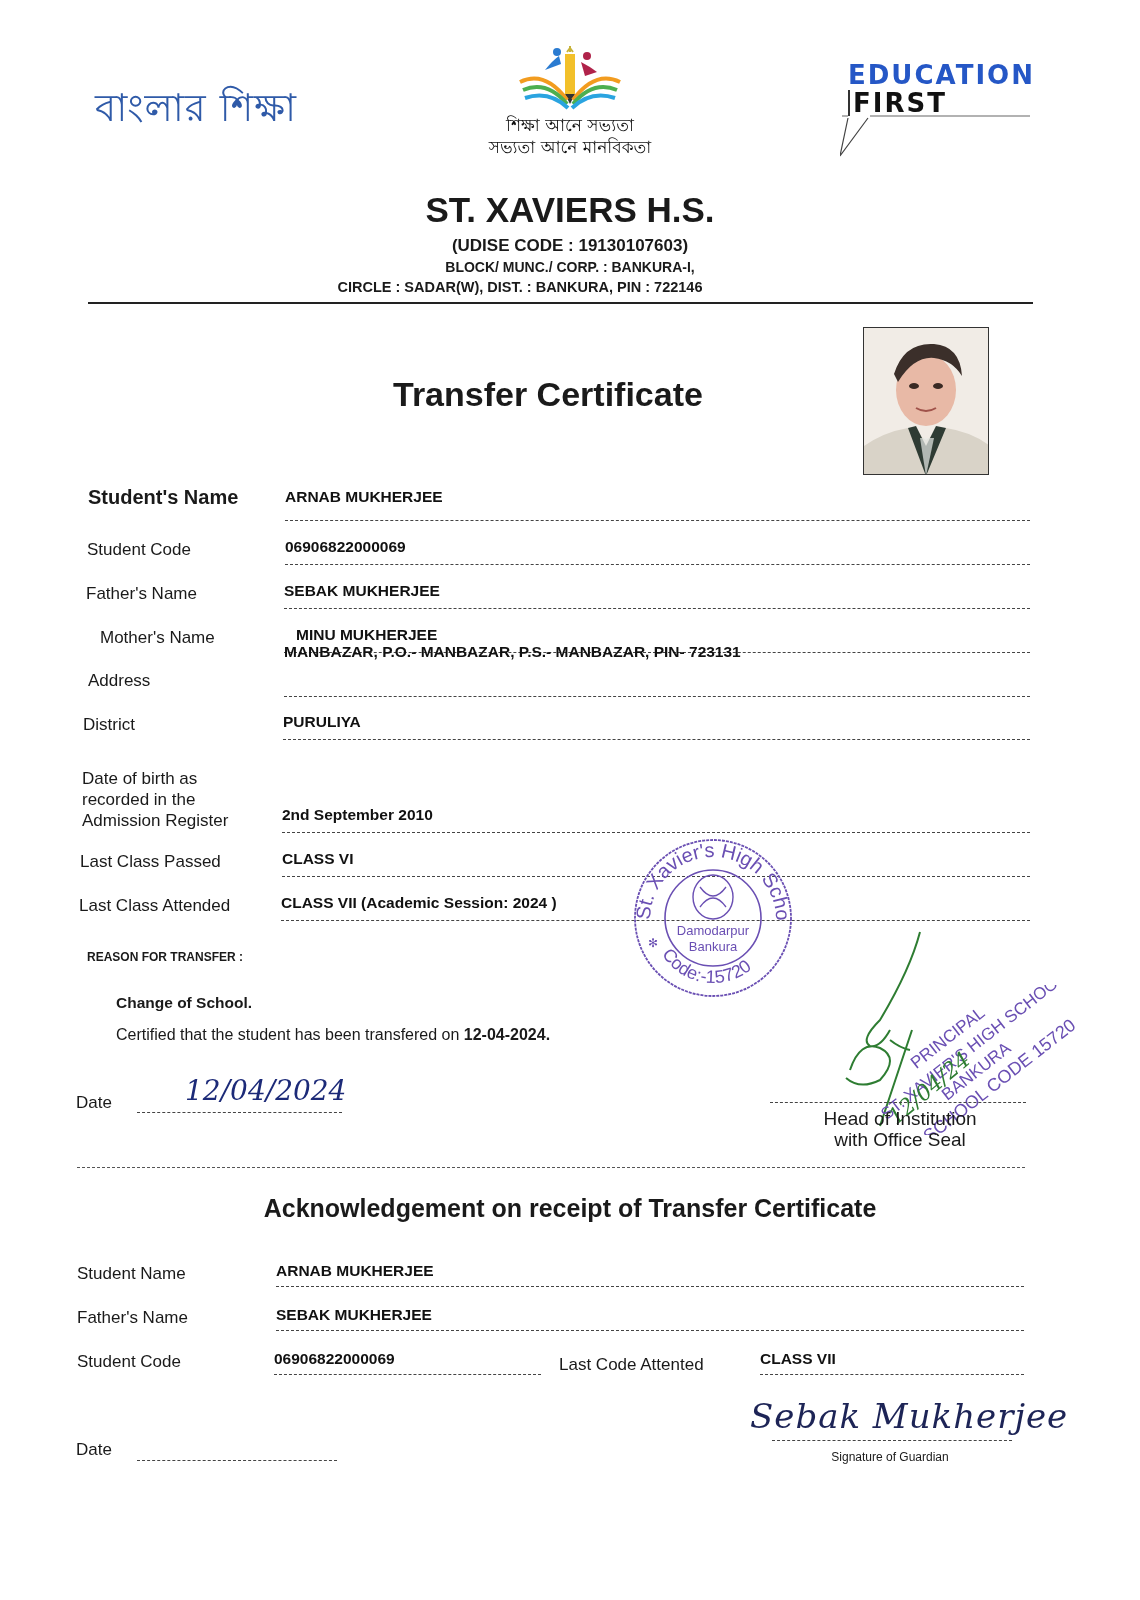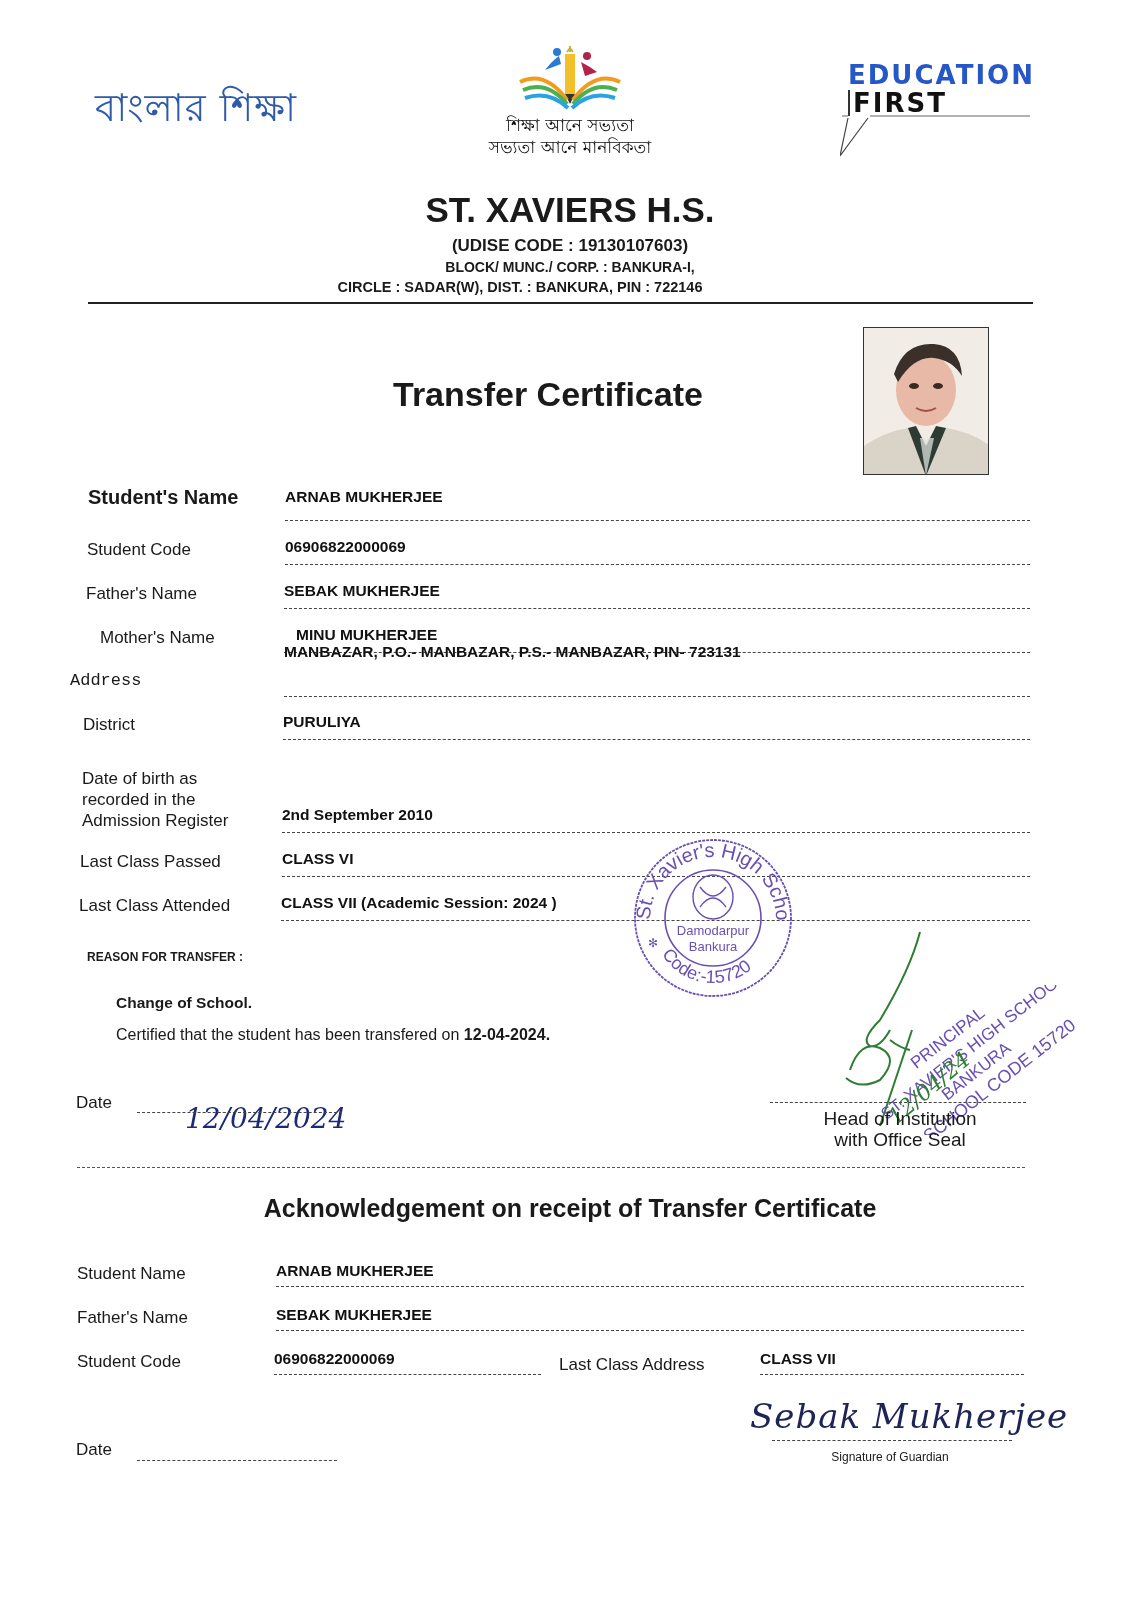"Address" div.abs { font-family: Liberation Mono, monospace -> none; left: 70px -> 88px }
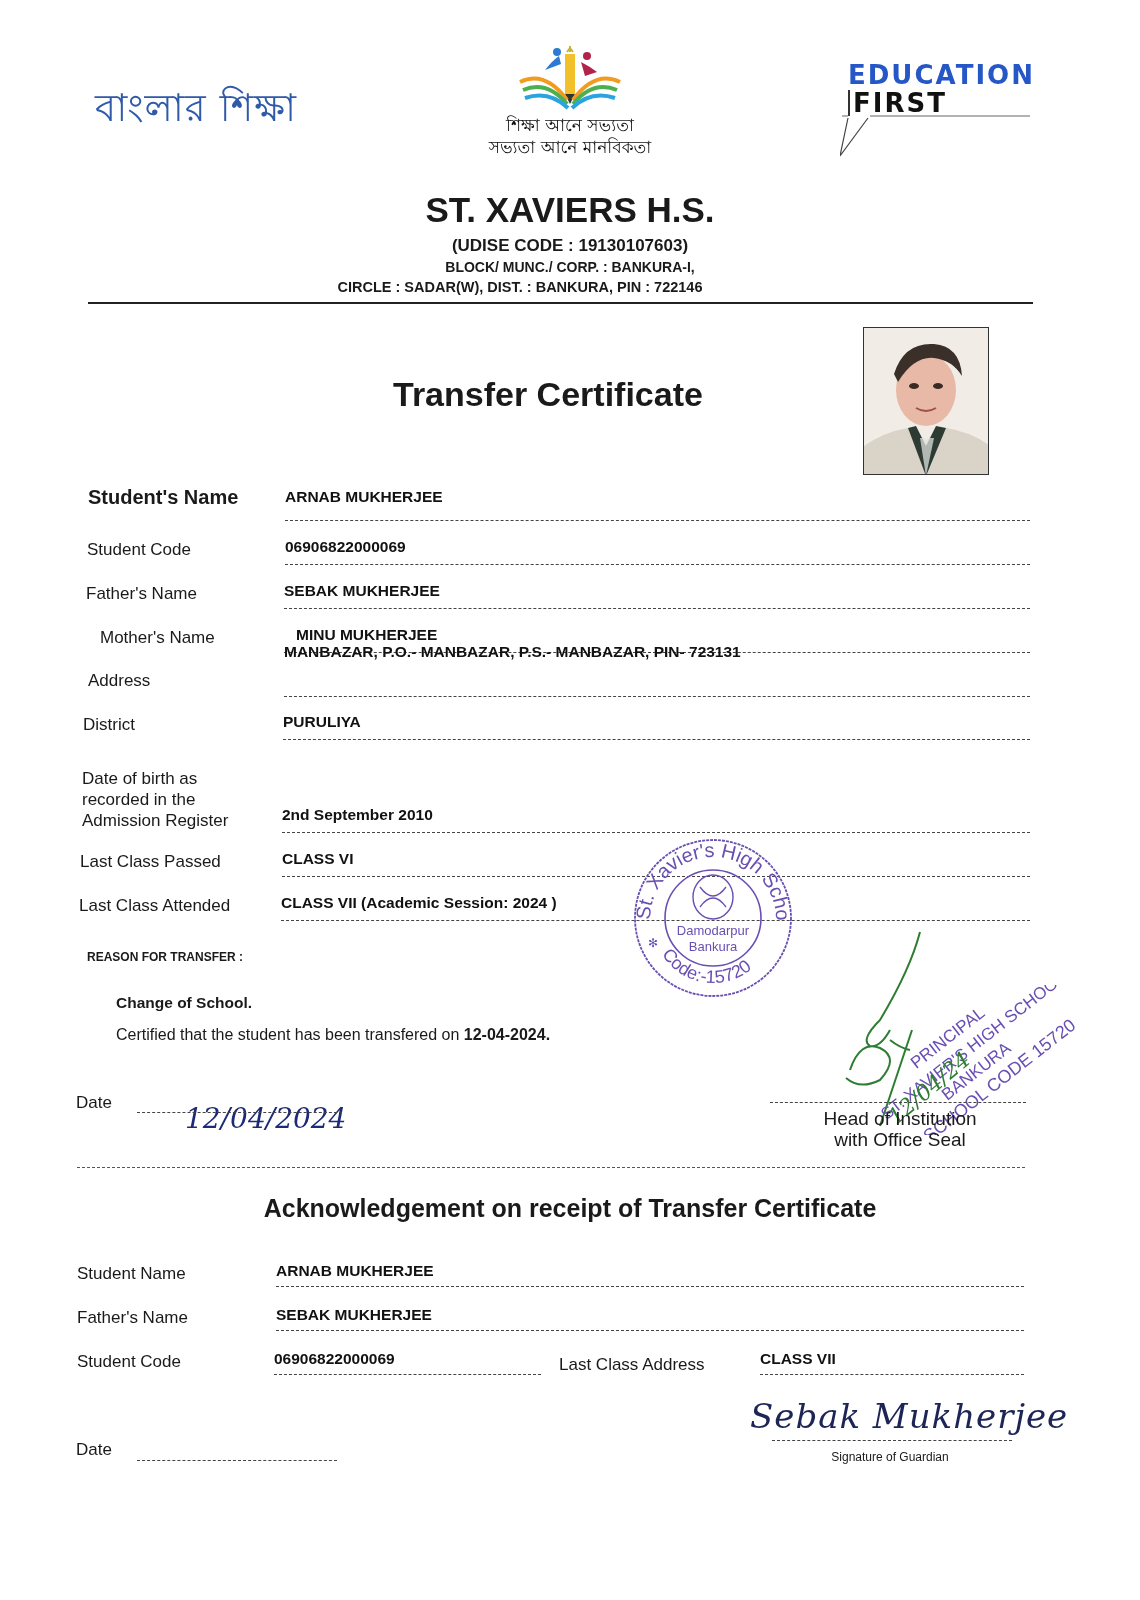"12/04/2024" .hand { margin-top: 28px -> none }
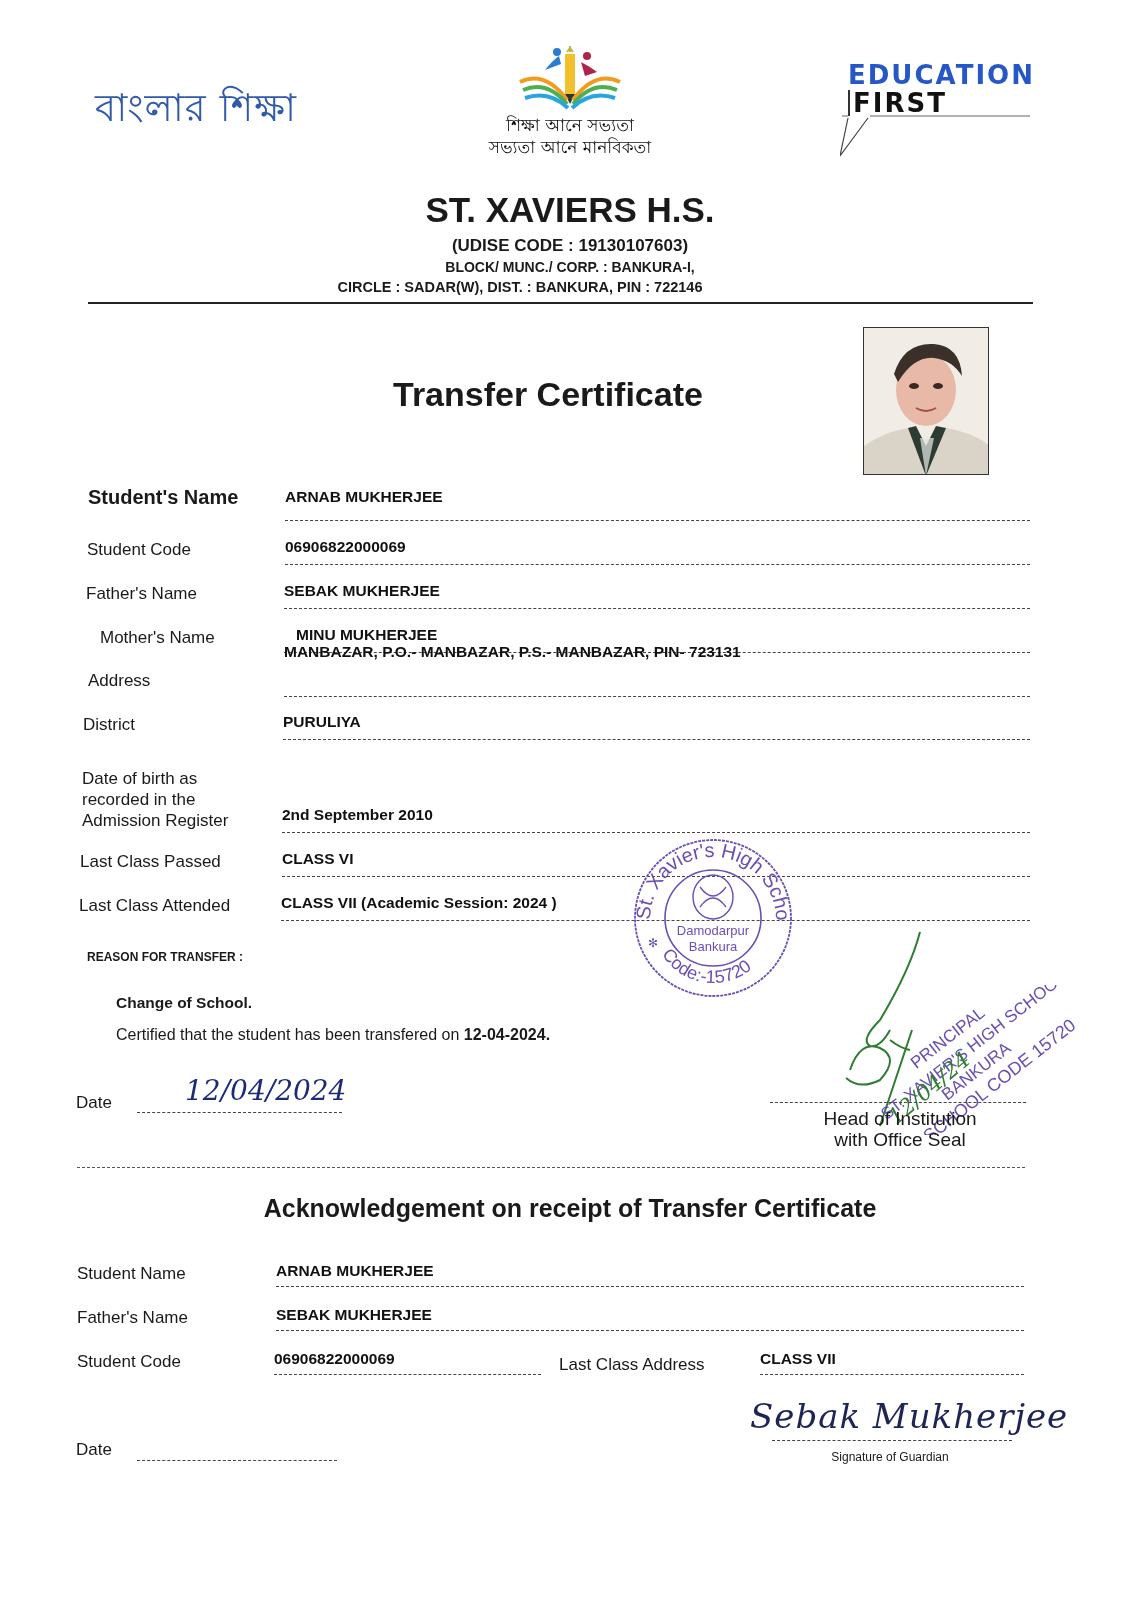"Last Class Address" div.abs { text: Class Address -> Code Attented }
